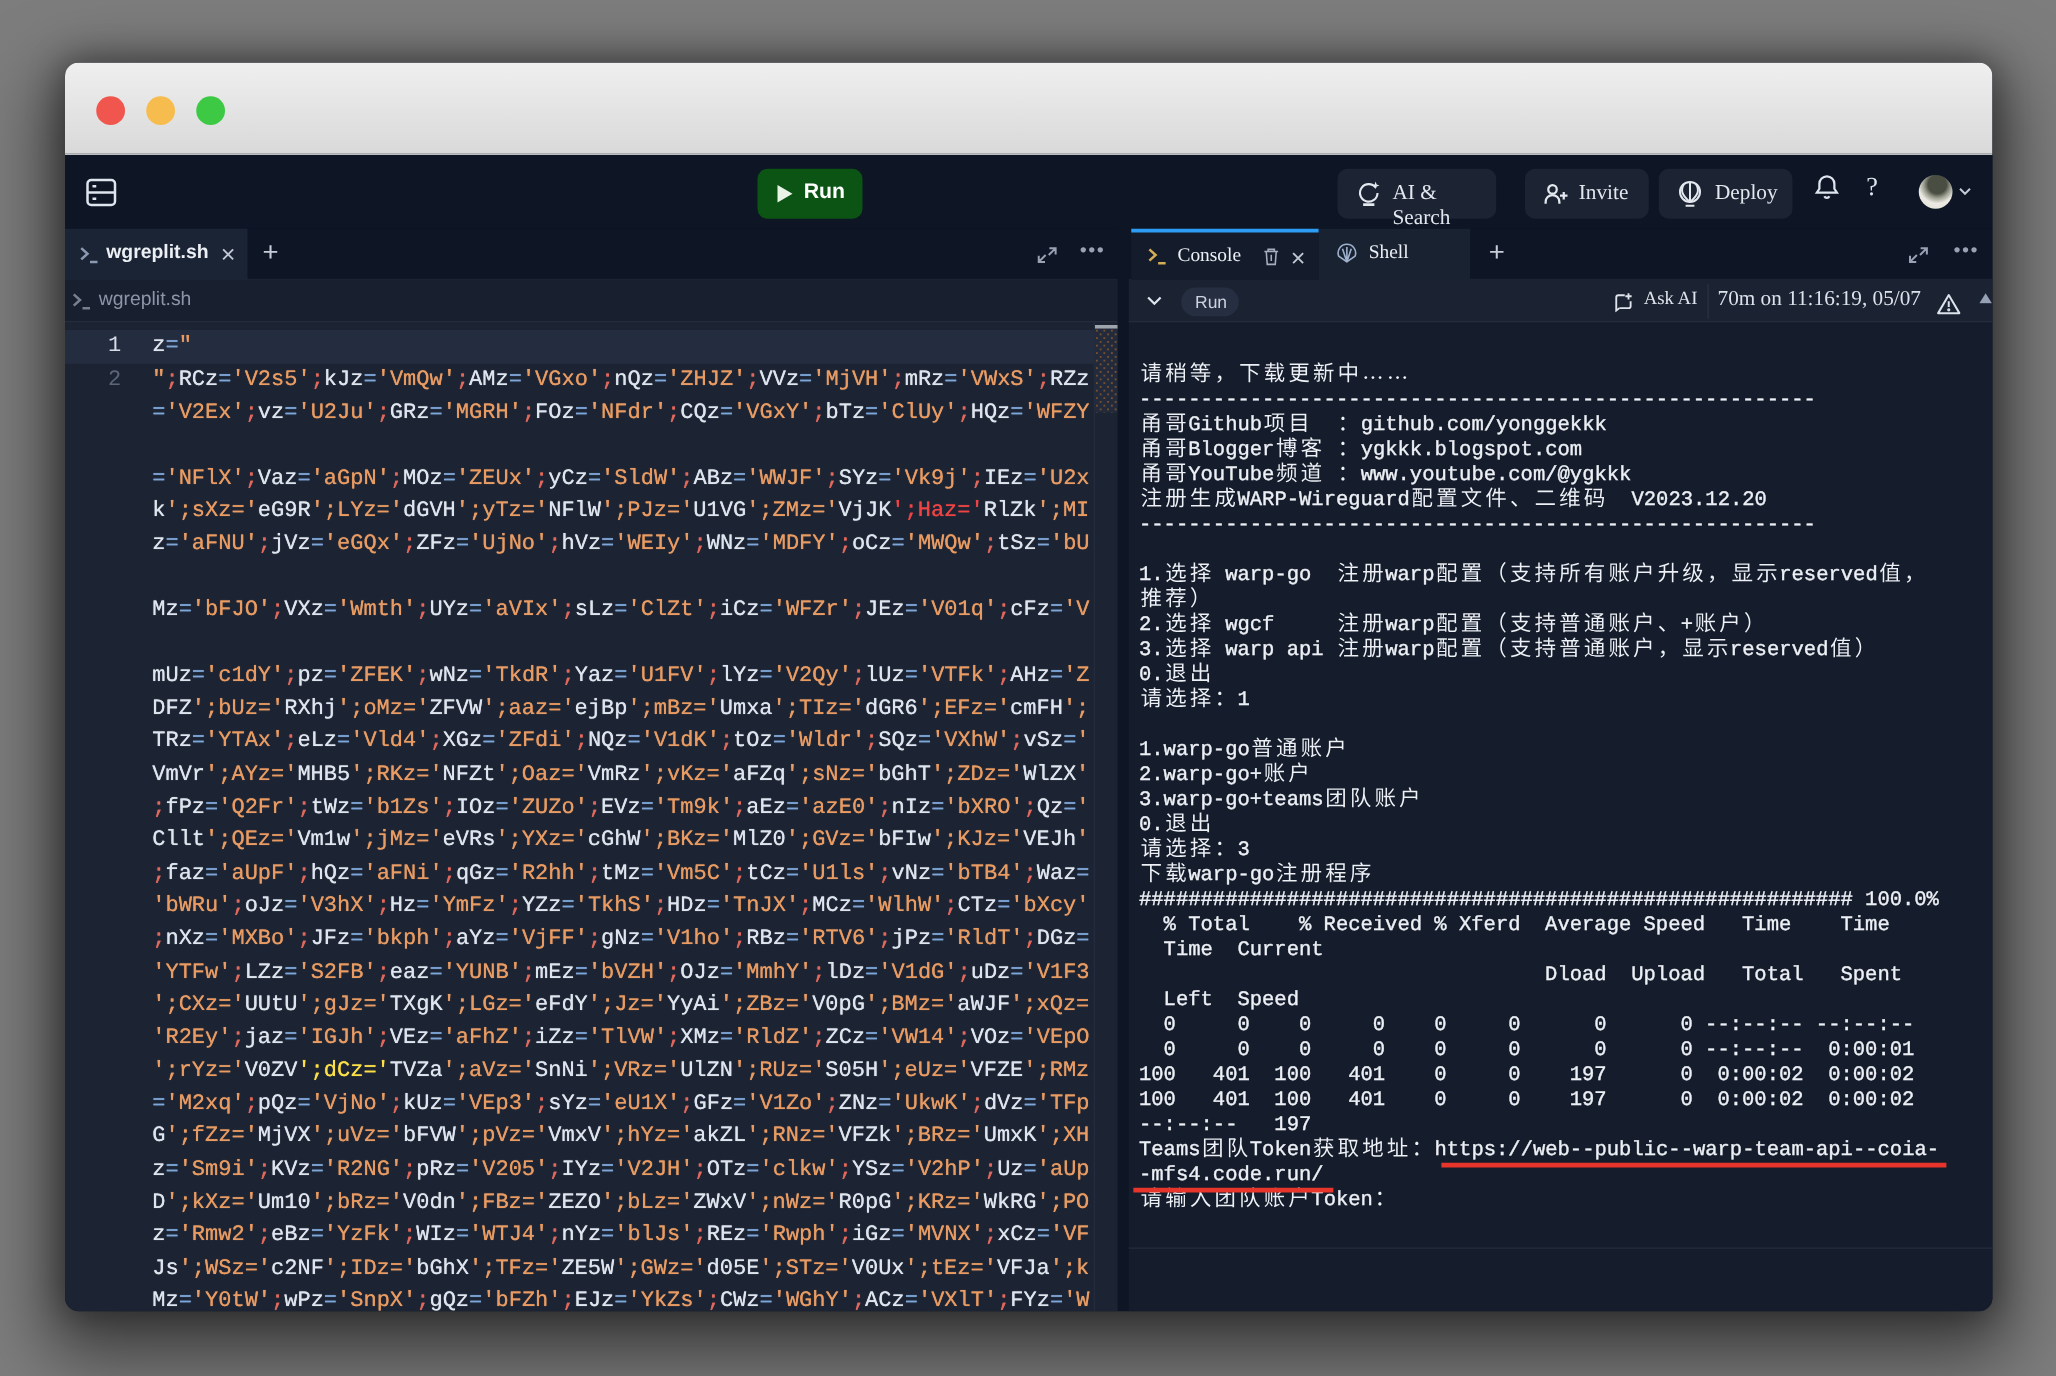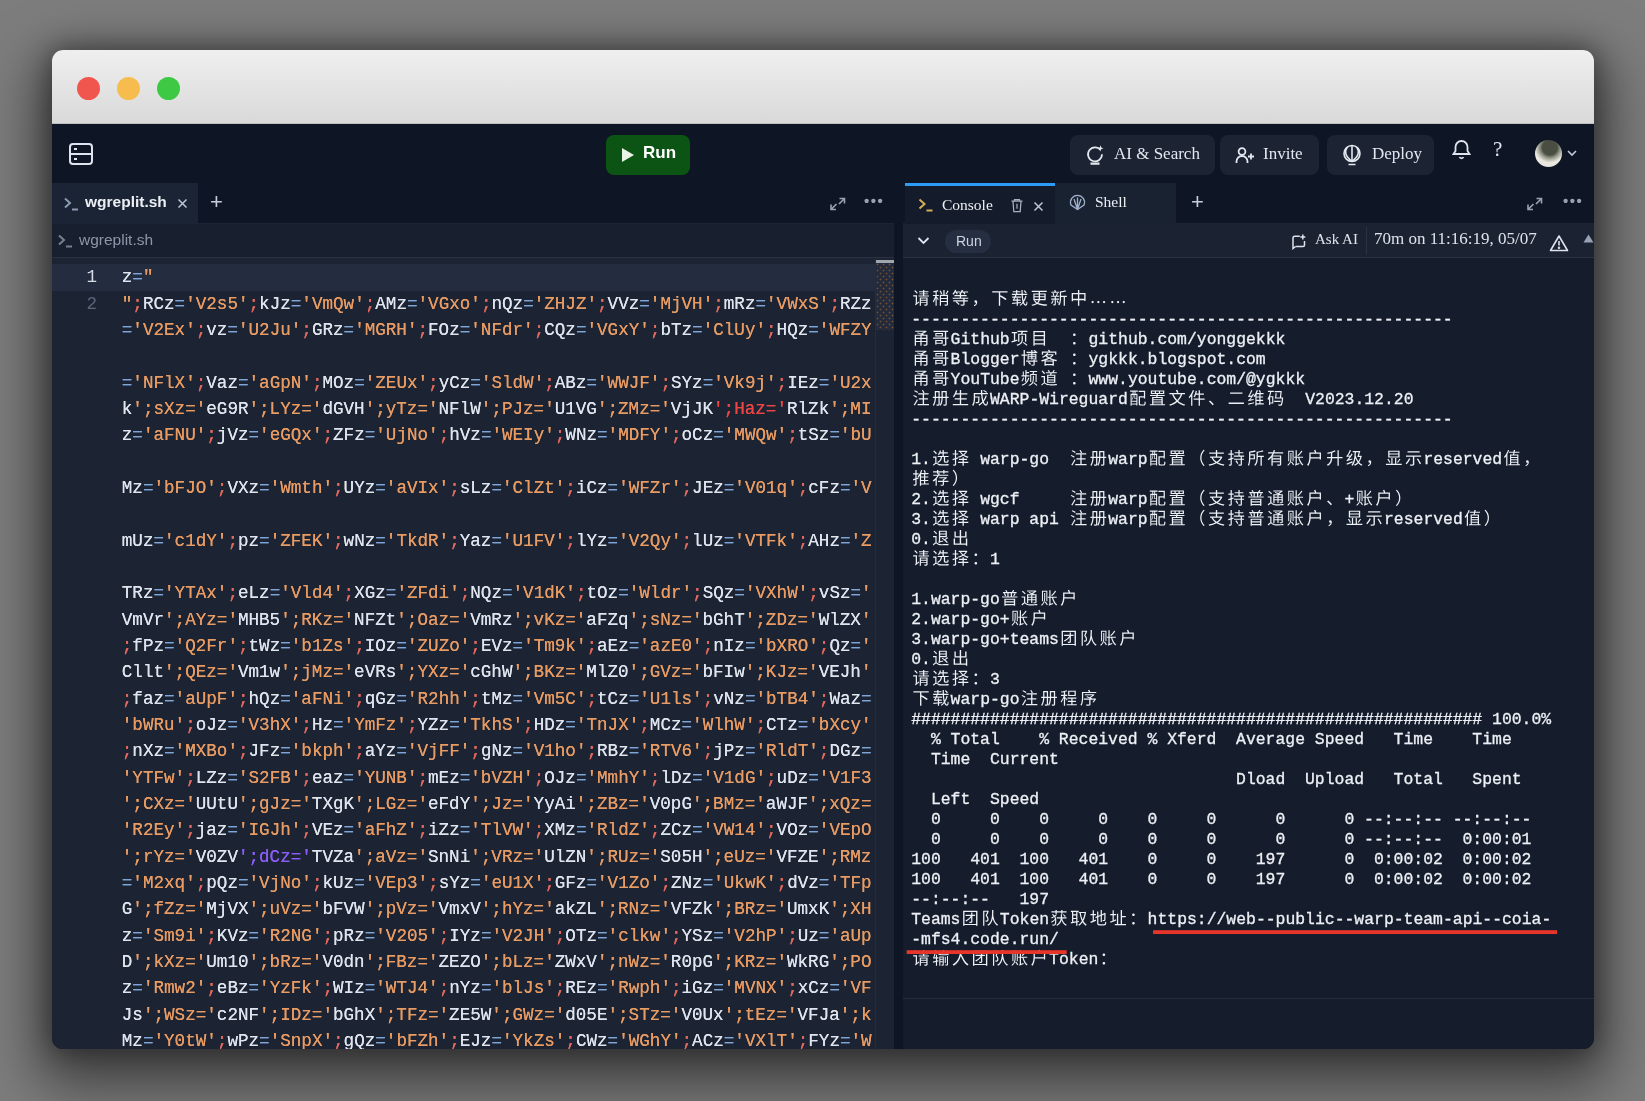"AI & Search" div.navb { width: 145px -> 127px }
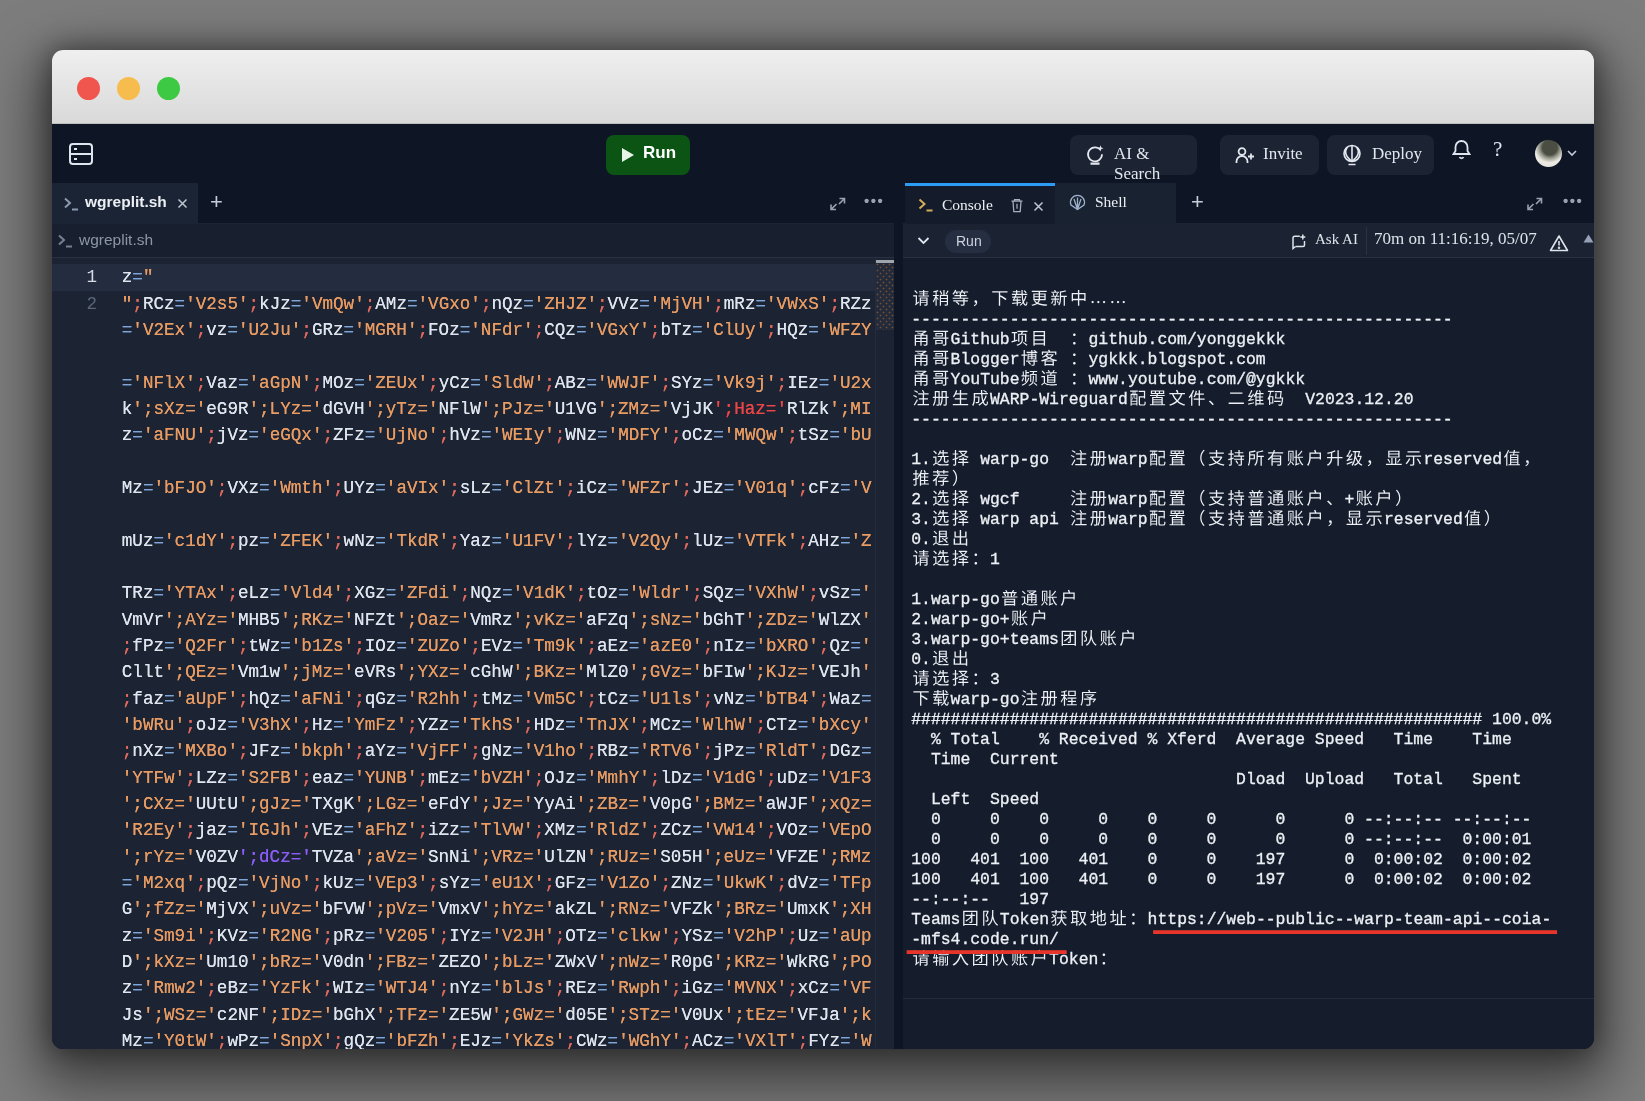"DFZ';bUz='RXhj';oMz='ZFVW';aaz='ejBp';mB" div.cl { html: none -> <div>DFZ<i>';bUz='</i>RXhj<i>';oMz='</i>ZFVW<i>';aaz='</i>ejBp<i>';mBz='</i>Umxa<i>';TIz='</i>dGR6<i>';EFz='</i>cmFH<i>';</i></div> }
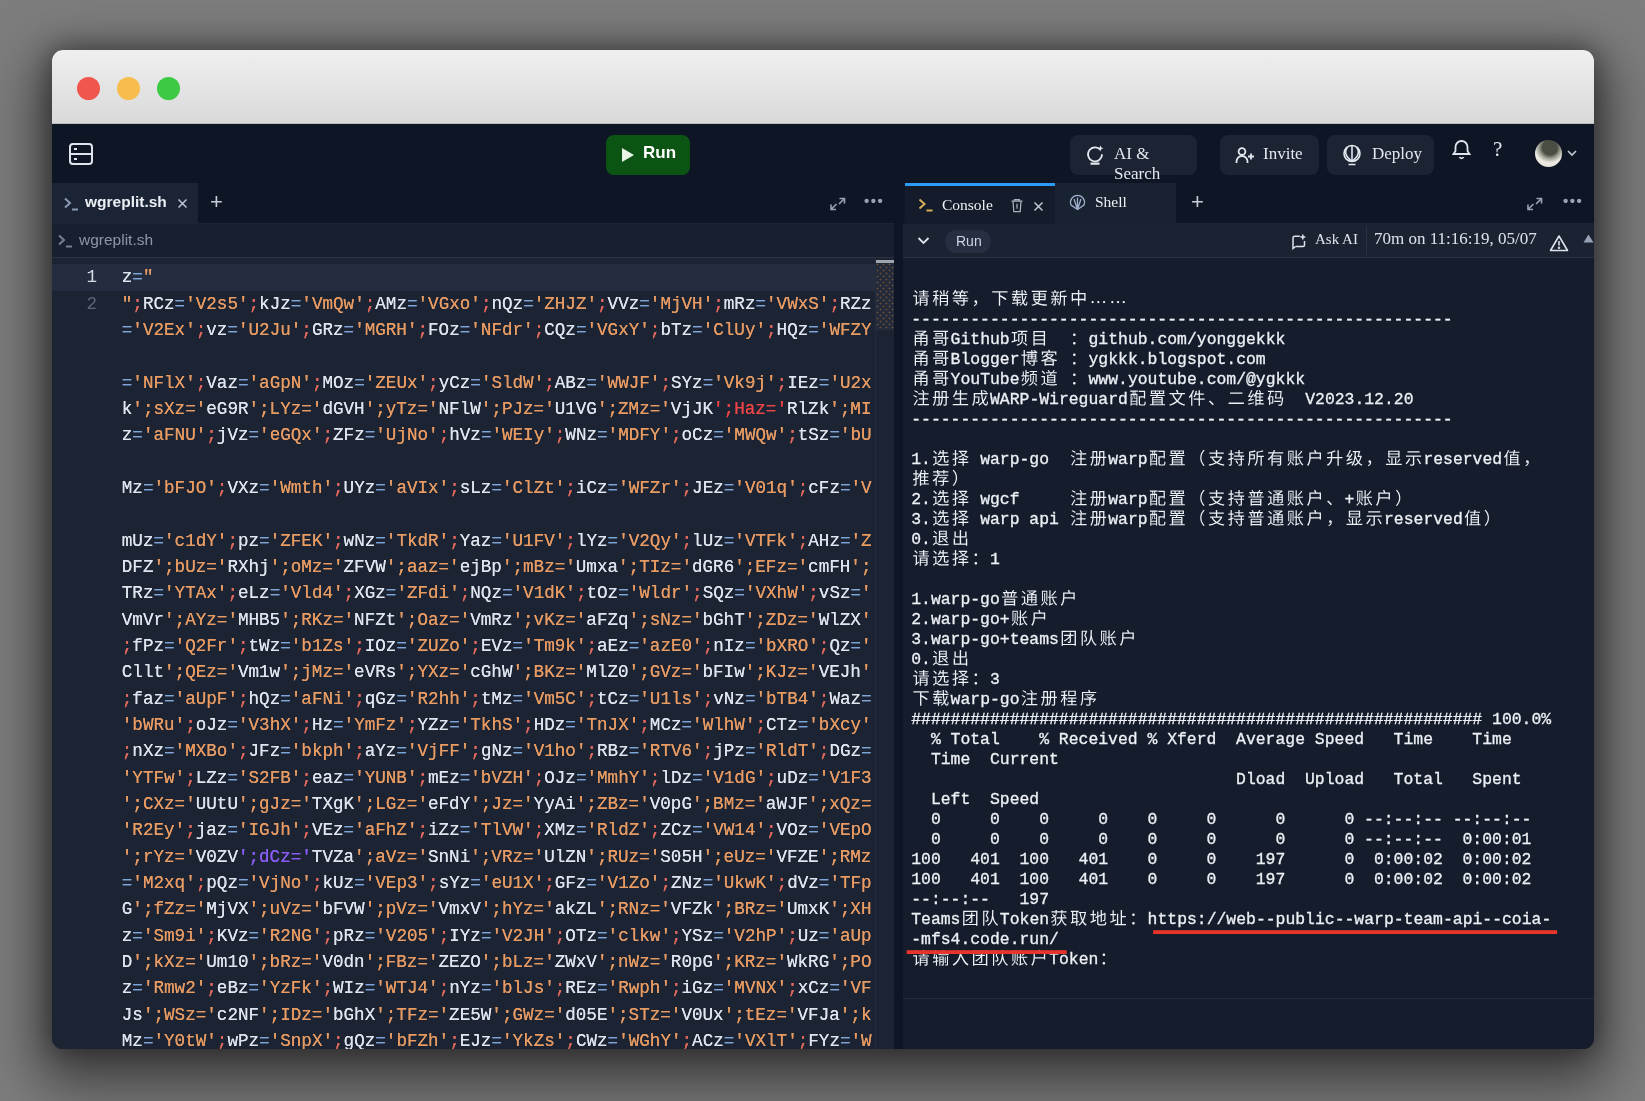"';dCz='" i { color: #8b5cf6 -> #fde047 }
